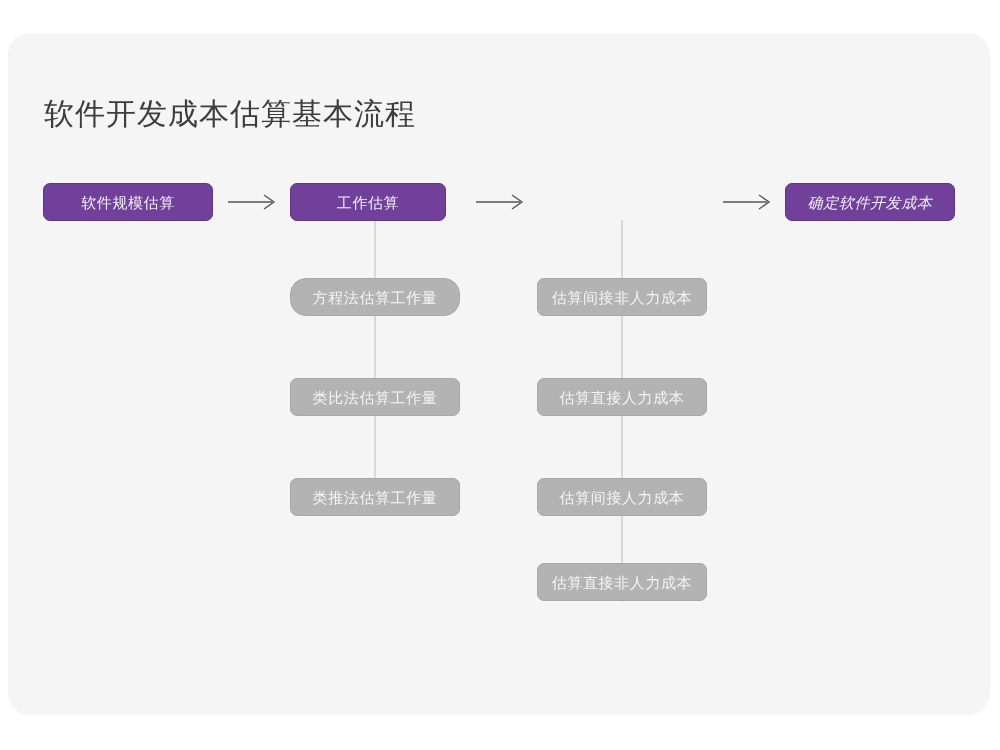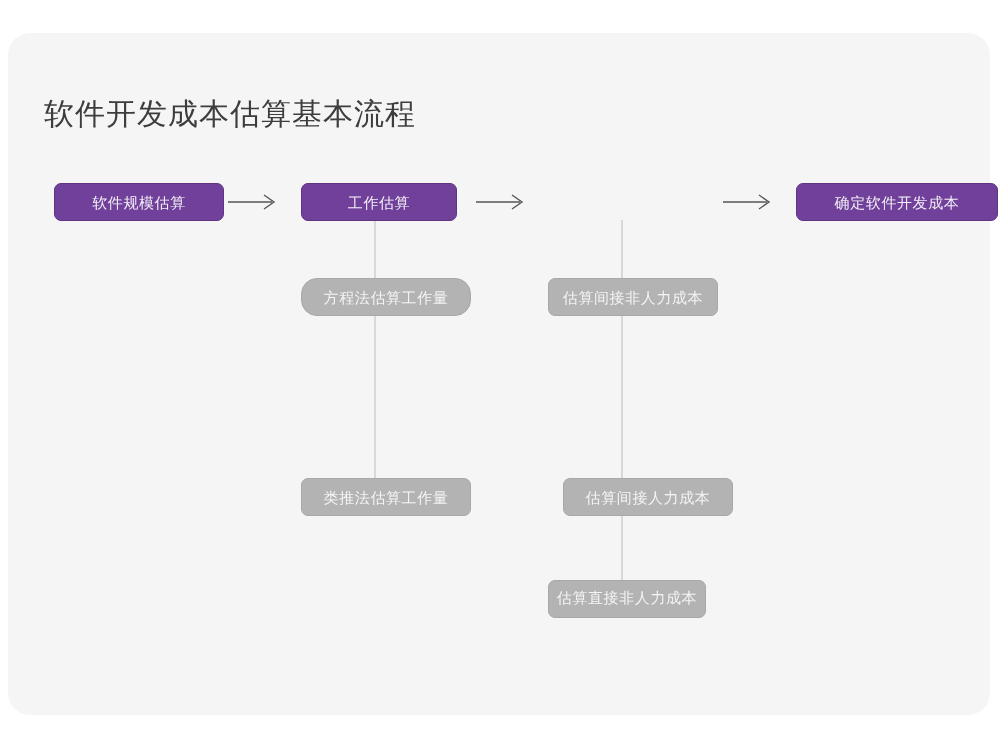"软件规模估算" .node { margin-left: 11px -> none }
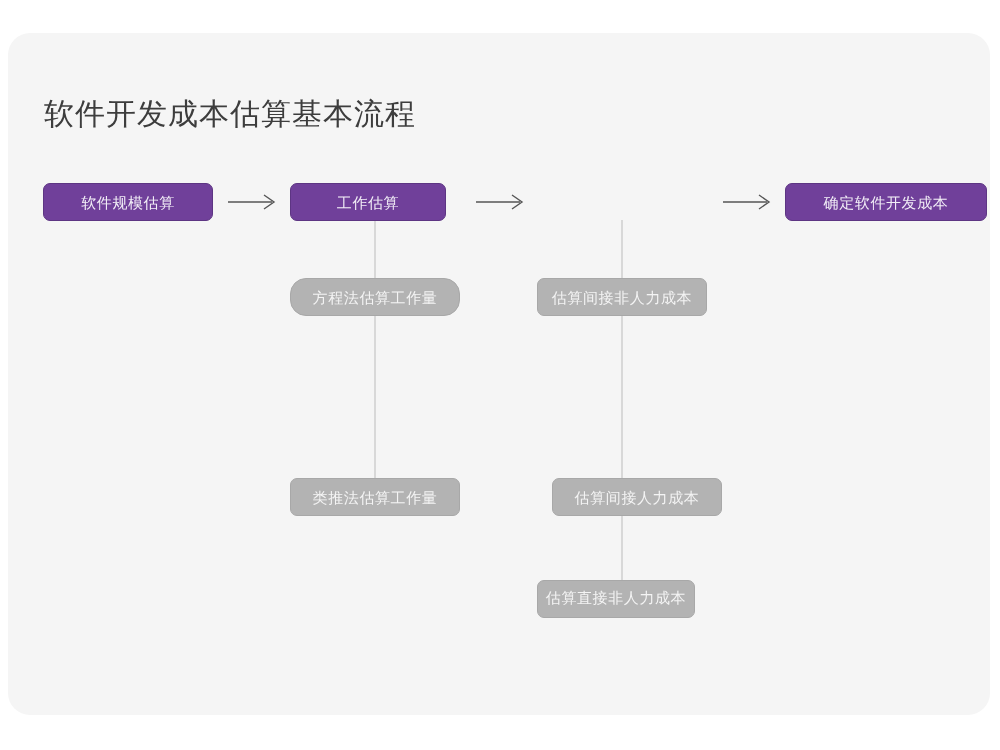"确定软件开发成本" div.node { font-style: none -> italic; width: 202px -> 170px }
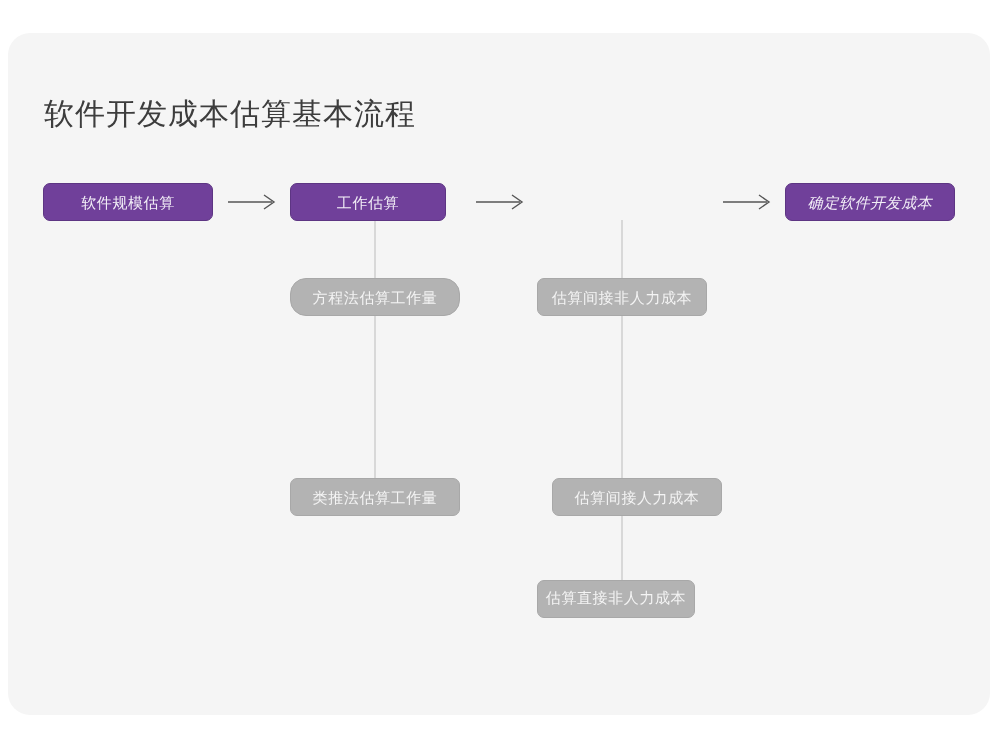"类比法估算工作量" div.node { html: none -> <div>类比法估算工作量</div> }
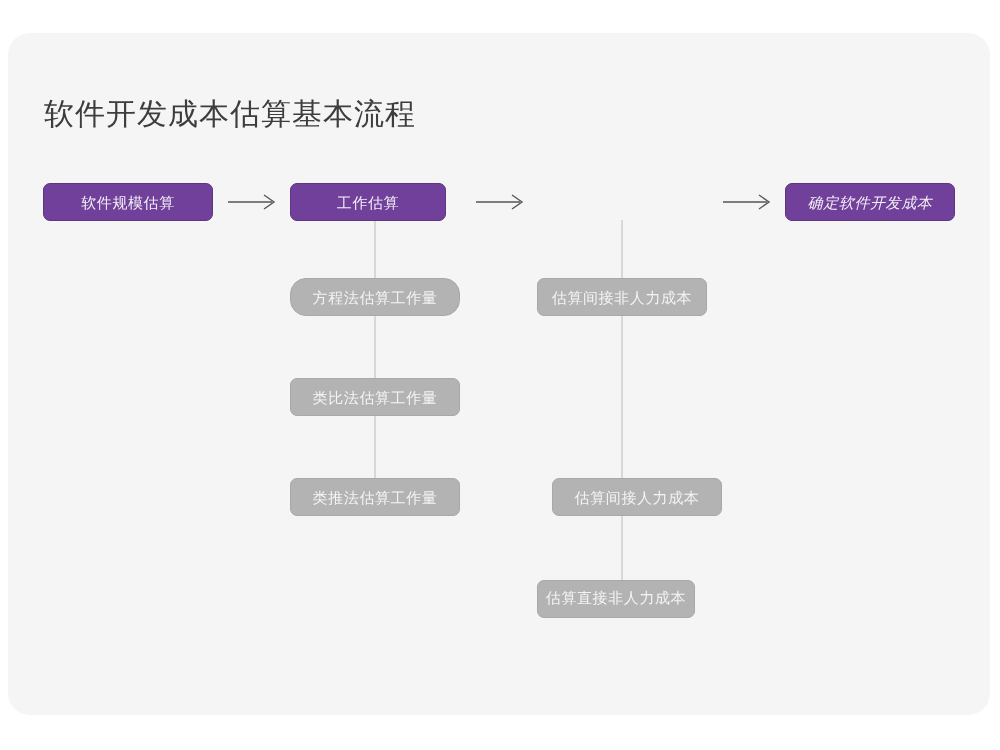"估算直接人力成本" div.node { html: none -> <div>估算直接人力成本</div> }
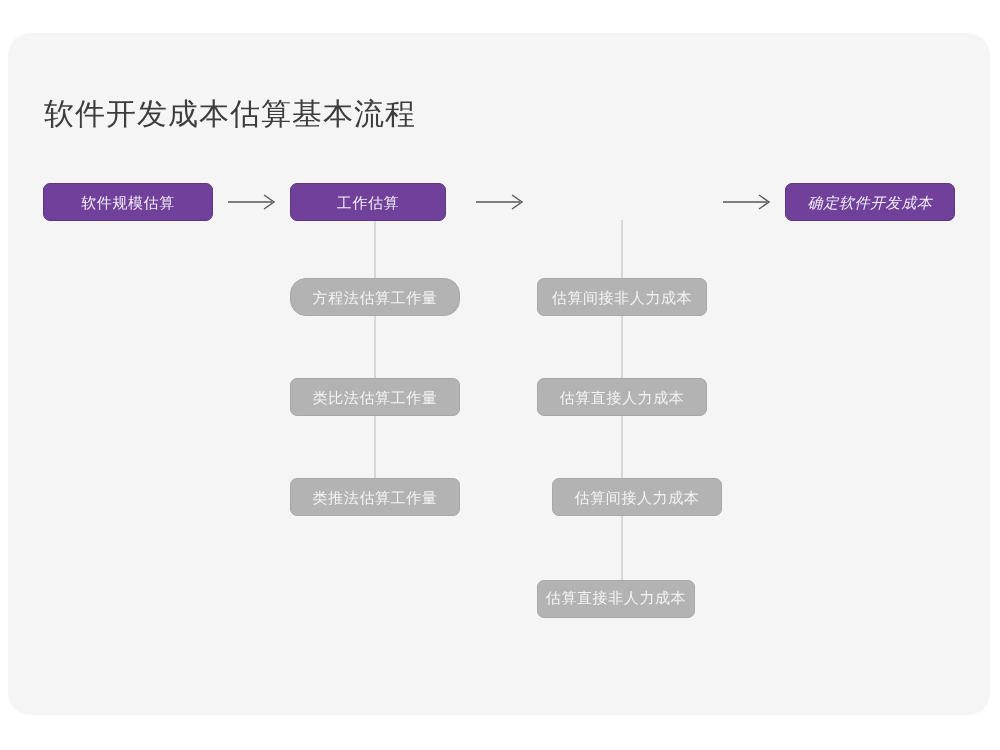"估算间接人力成本" div.node { left: 552px -> 537px }
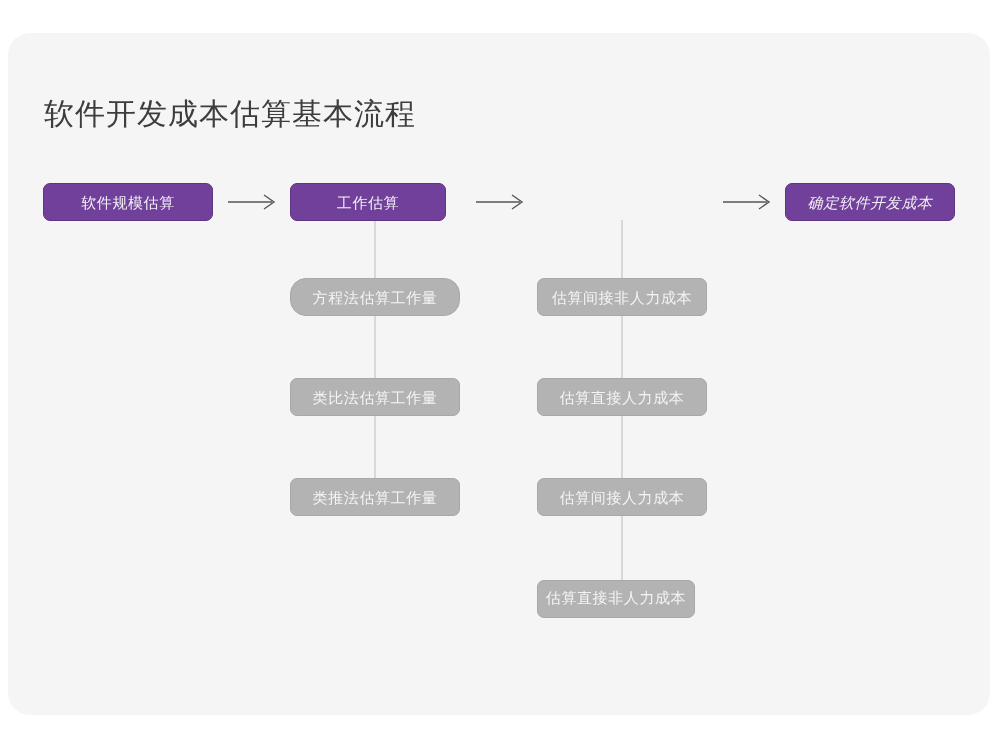"估算直接非人力成本" div.node { font-family: Liberation Mono, monospace -> none; top: 580px -> 563px; width: 158px -> 170px }
